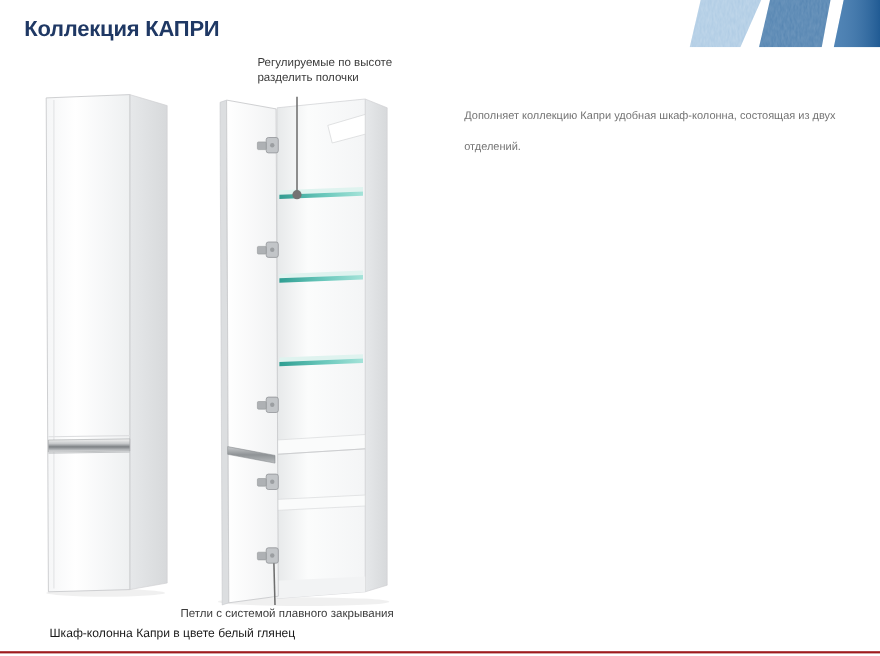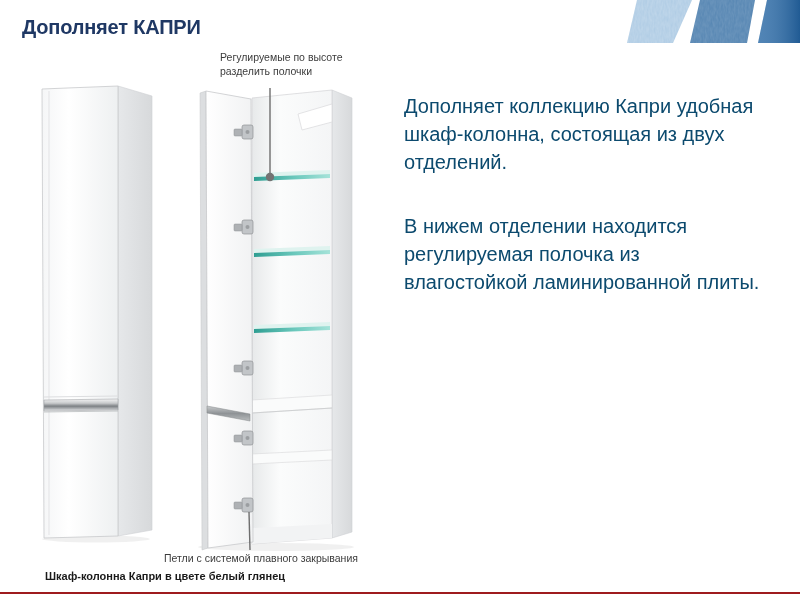"Дополняет КАПРИ" h1.page-title { text: Дополняет -> Коллекция }
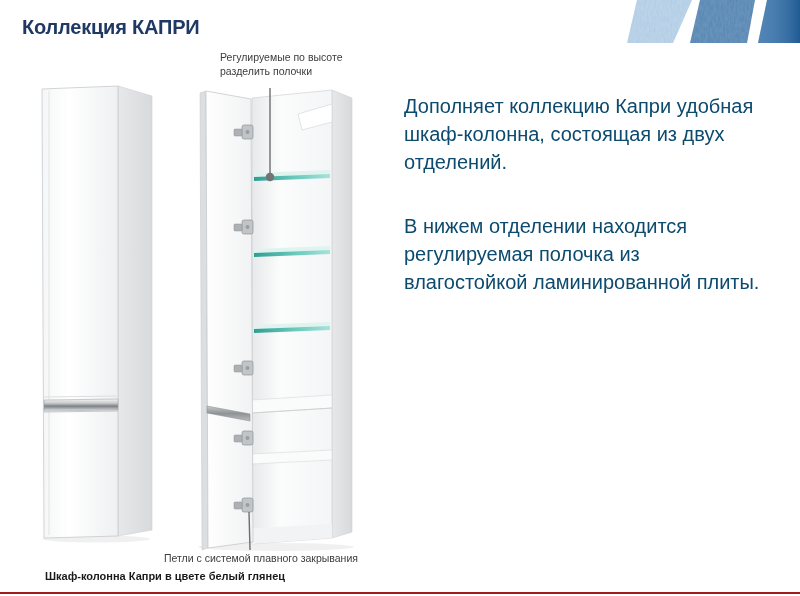"Регулируемые по высоте" .annotation-top { left: 220px -> 234px }
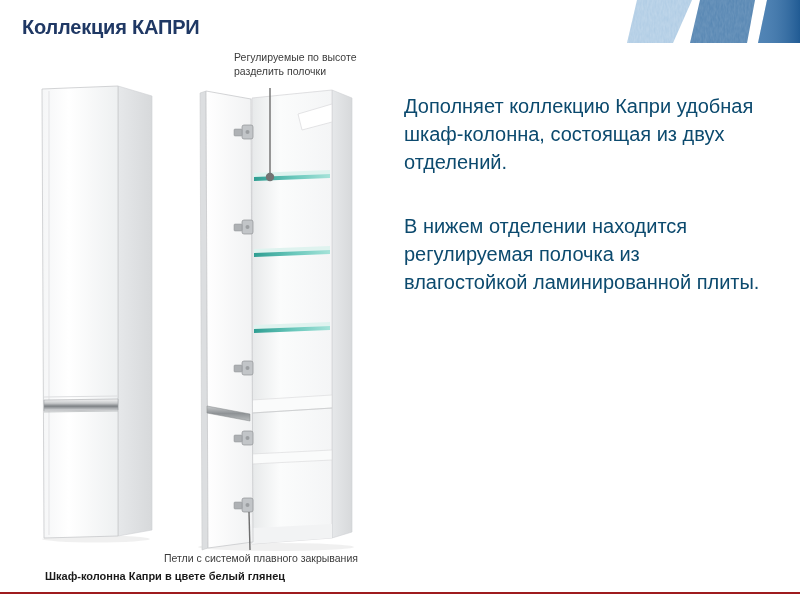"Дополняет коллекцию Капри удобная" .text-column { color: #0c4a6e -> #737373; font-size: 20px -> 10px; left: 404px -> 422px }
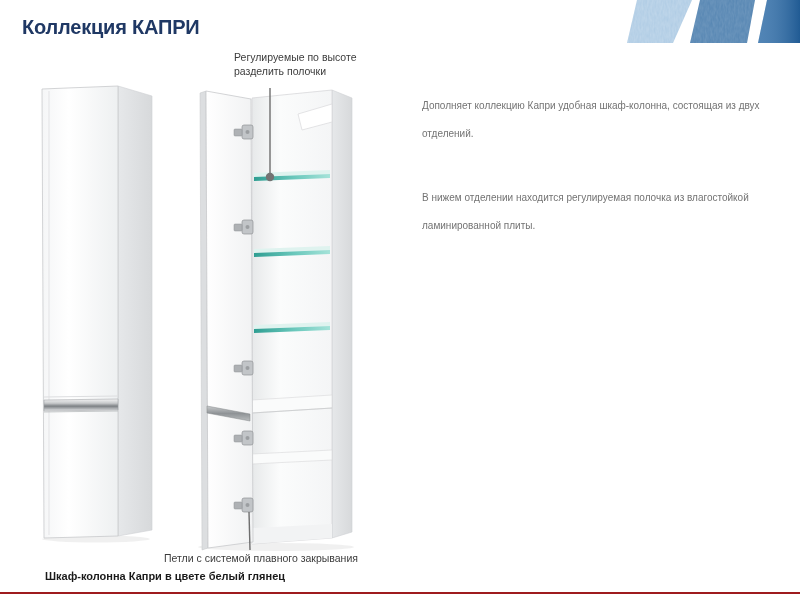"В нижем отделении находится регулируемая" p { html: <p>В нижем отделении находится регулируемая полочка из влагостойкой ламинированной плиты.</p> -> none }
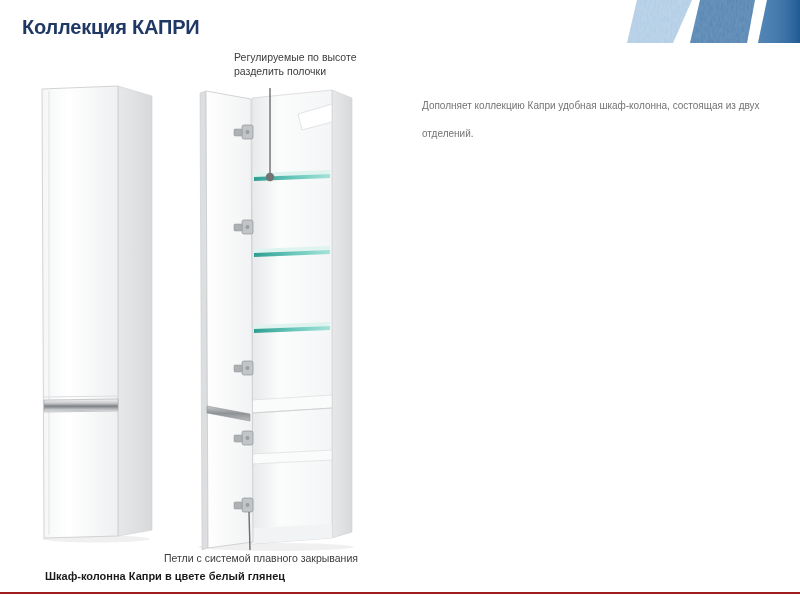"Шкаф-колонна Капри в цвете белый" .figure-caption { font-weight: 700 -> 400 }
